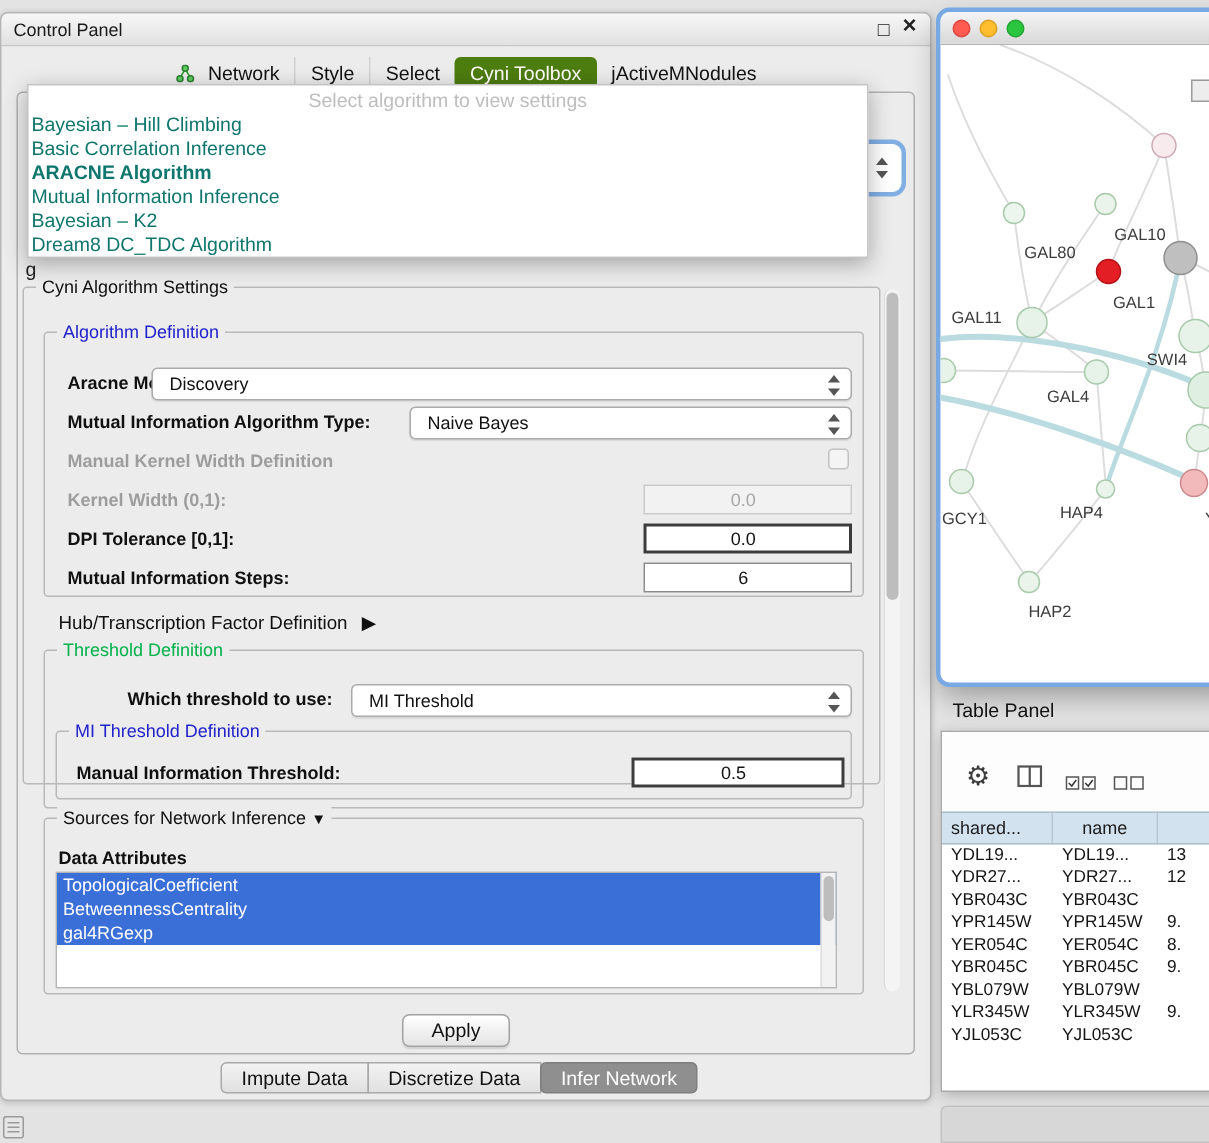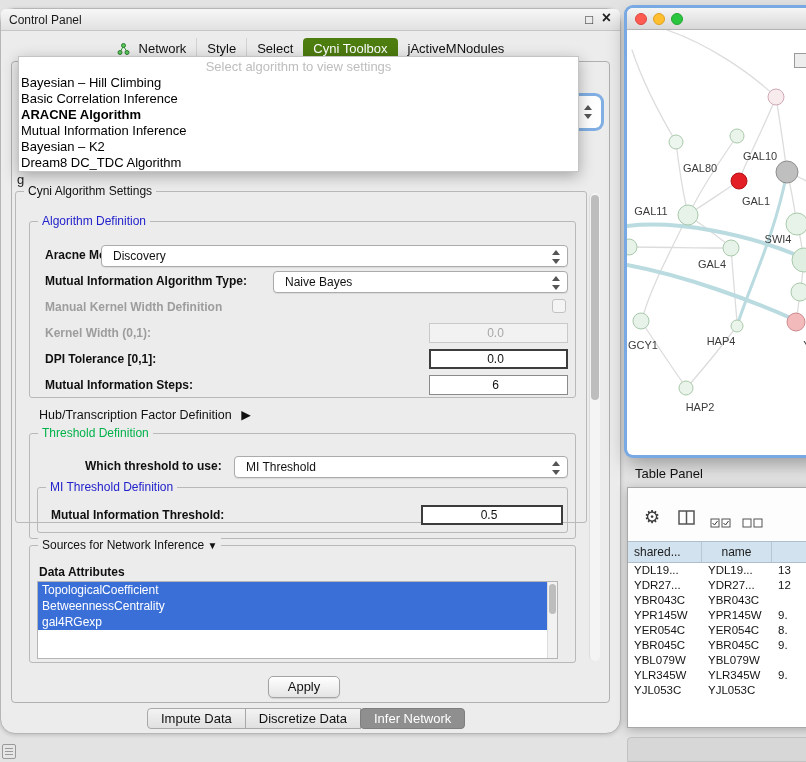"Control Panel" .cp { border-radius: 15px -> 5px }
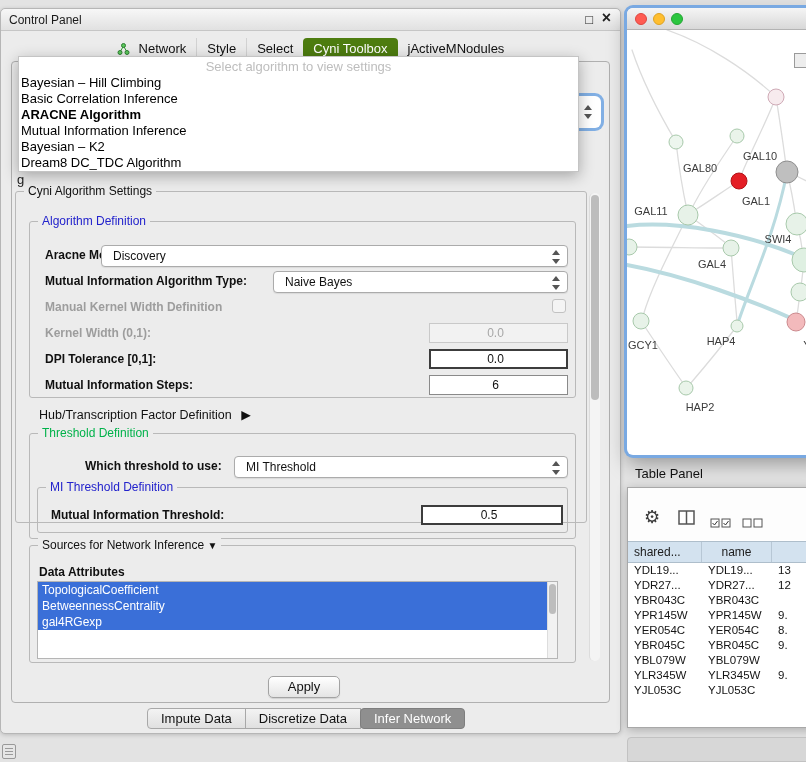"Bayesian – Hill Climbing" .dd-item { color: #000000 -> #0f766e }
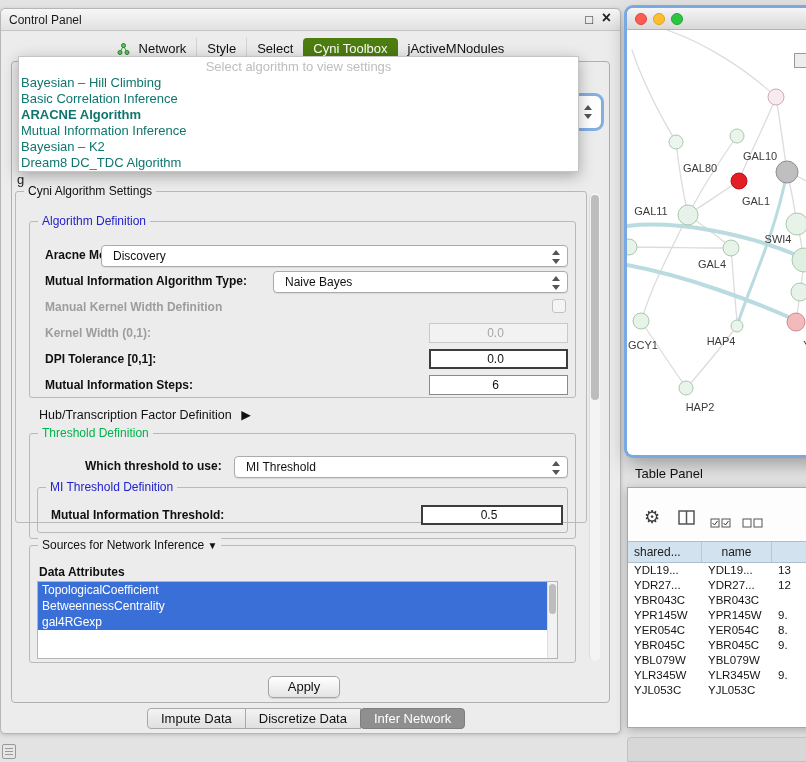"Mutual Information Threshold:" span.lbl { text: Mutual -> Manual }
